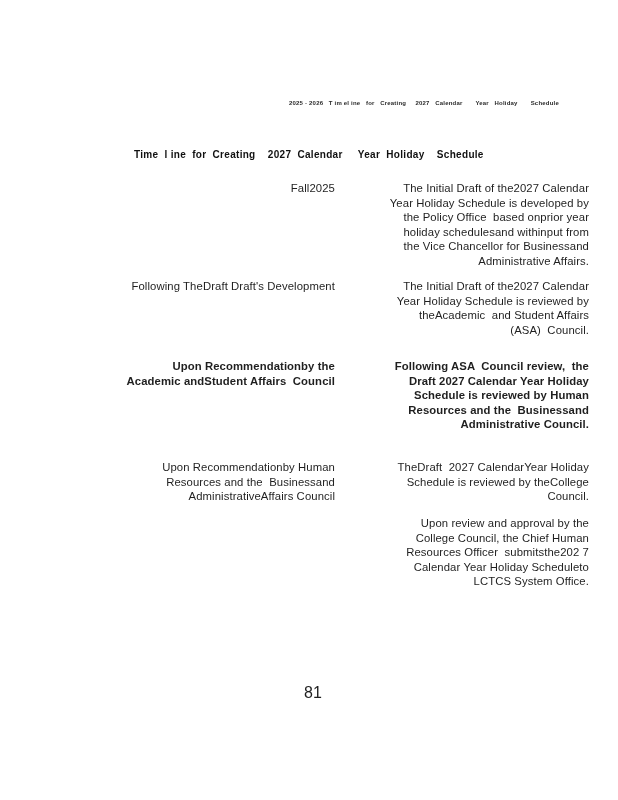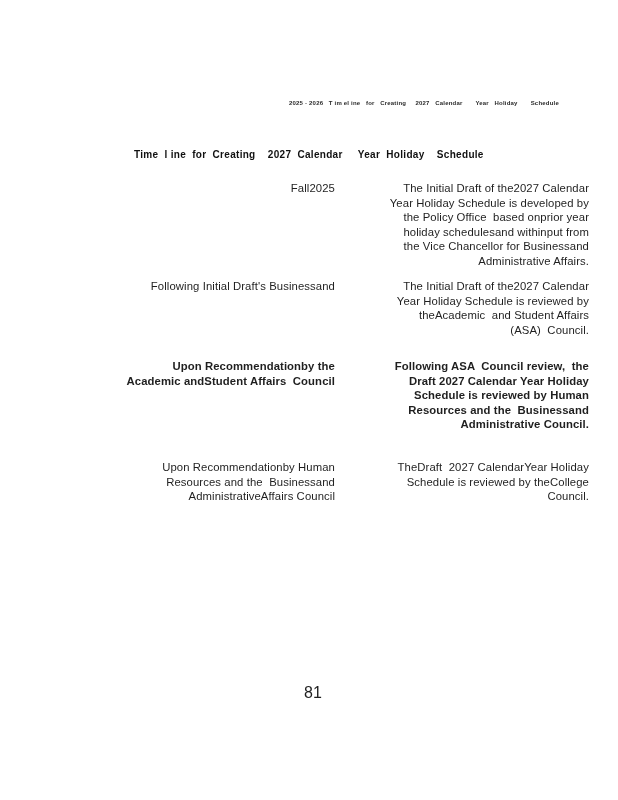"Following Initial Draft's Businessand" div.cell { text: Initial Draft's Businessand -> TheDraft Draft's Development }
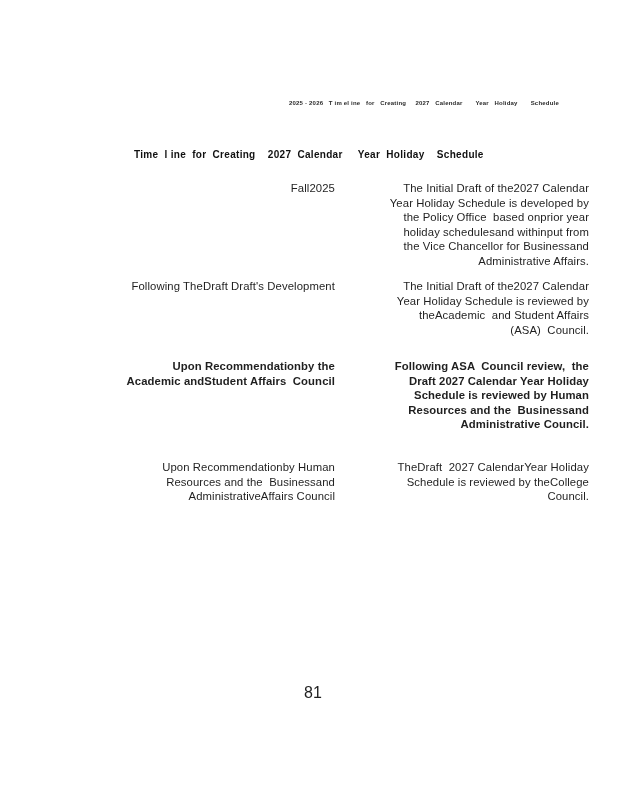"Upon review and approval by" div.cell { html: none -> <div>Upon review and approval by the College Council, the Chief Human Resources Officer submitsthe202 7 Calendar Year Holiday Scheduleto LCTCS System Office.</div> }
